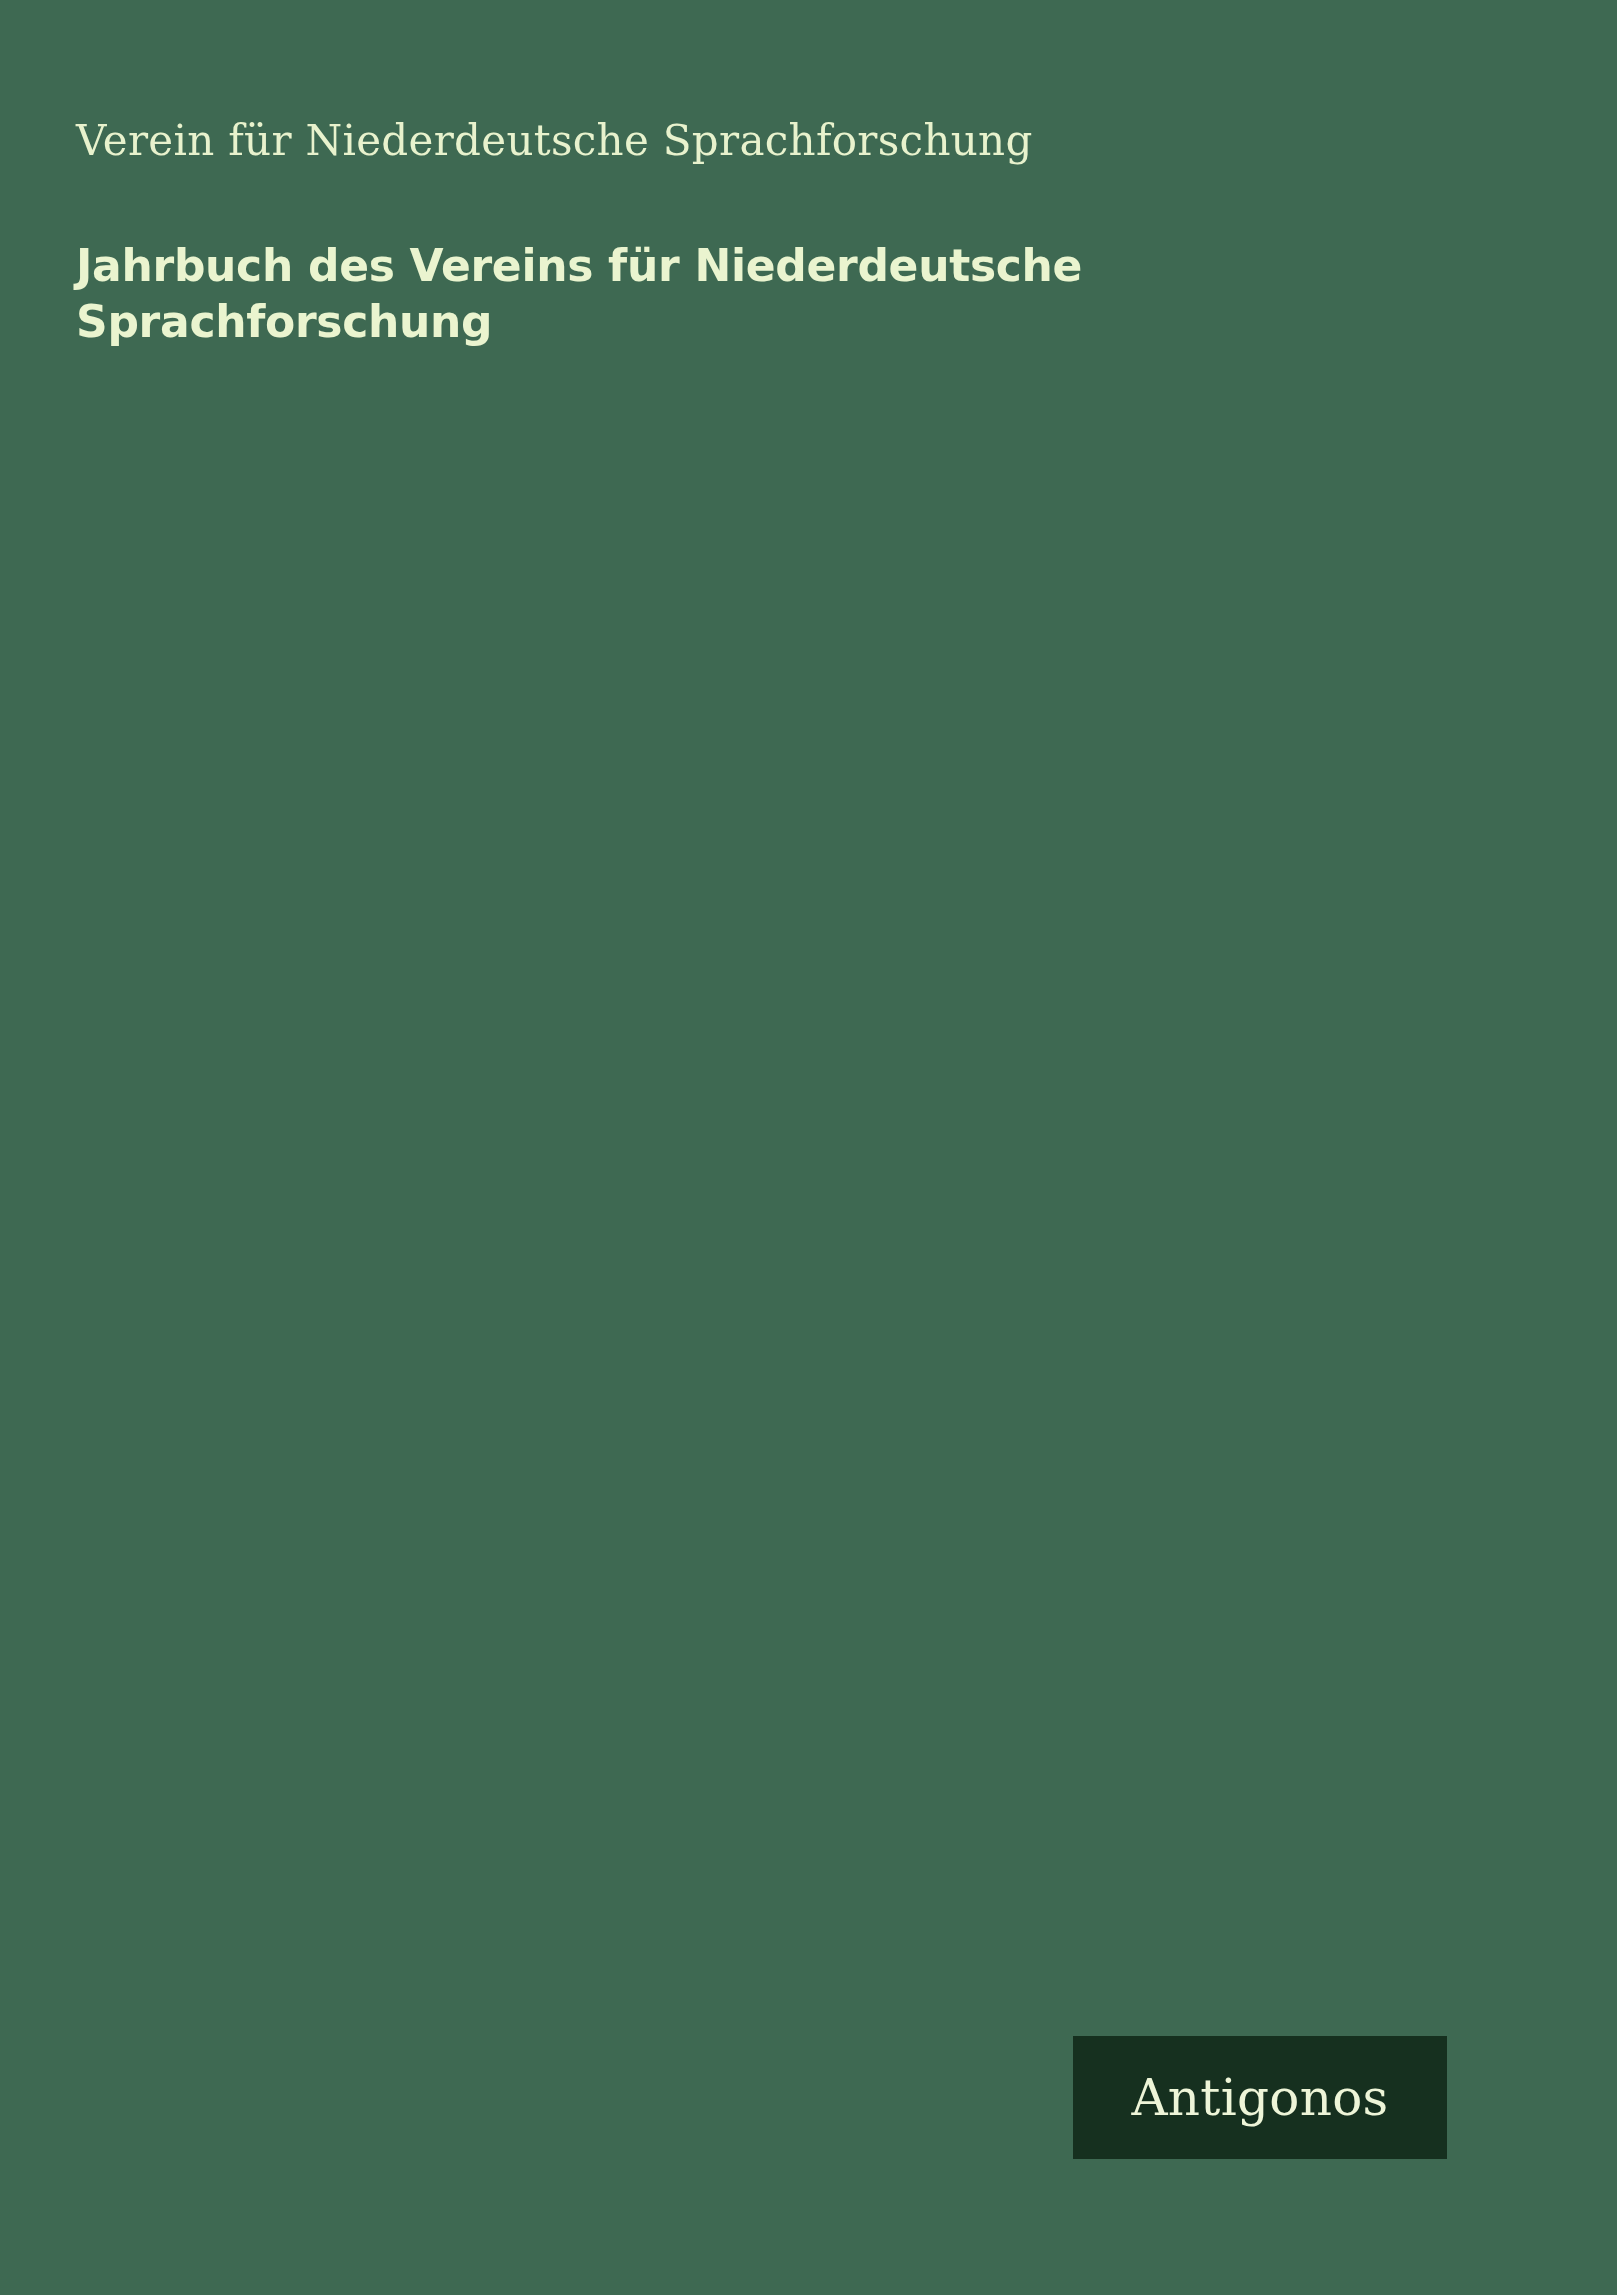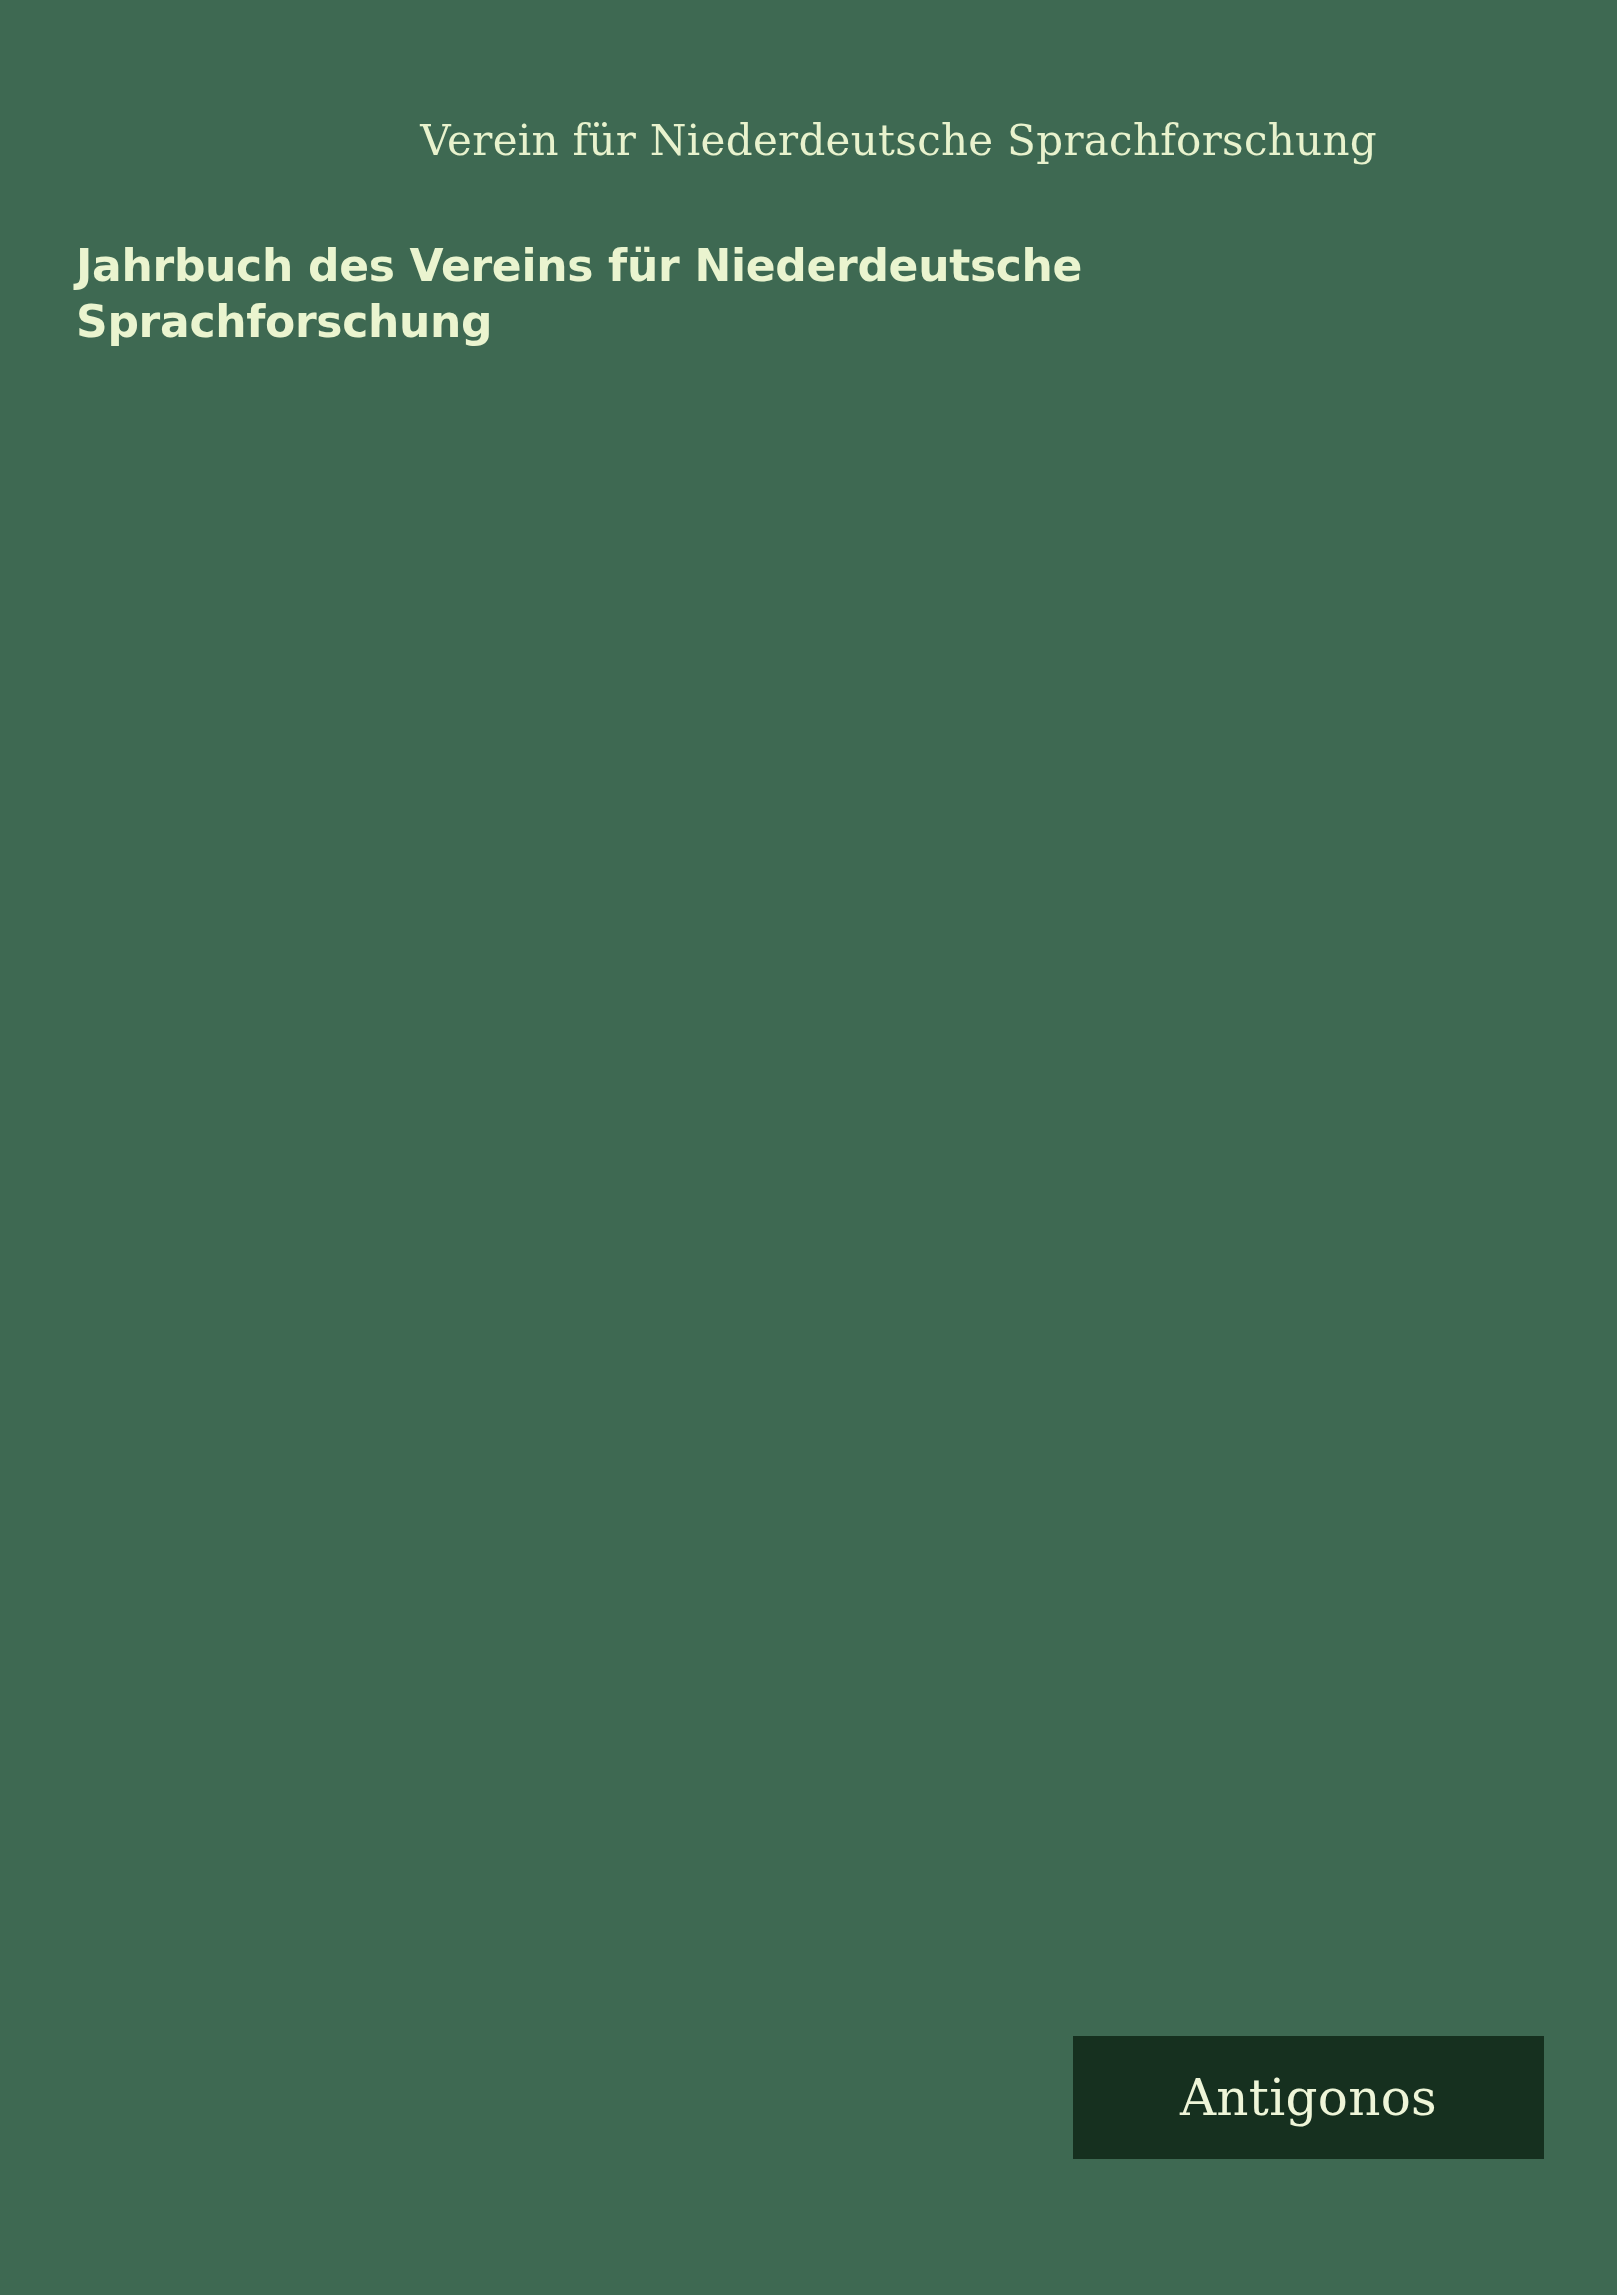"Verein für Niederdeutsche" .author { text-align: right -> none }
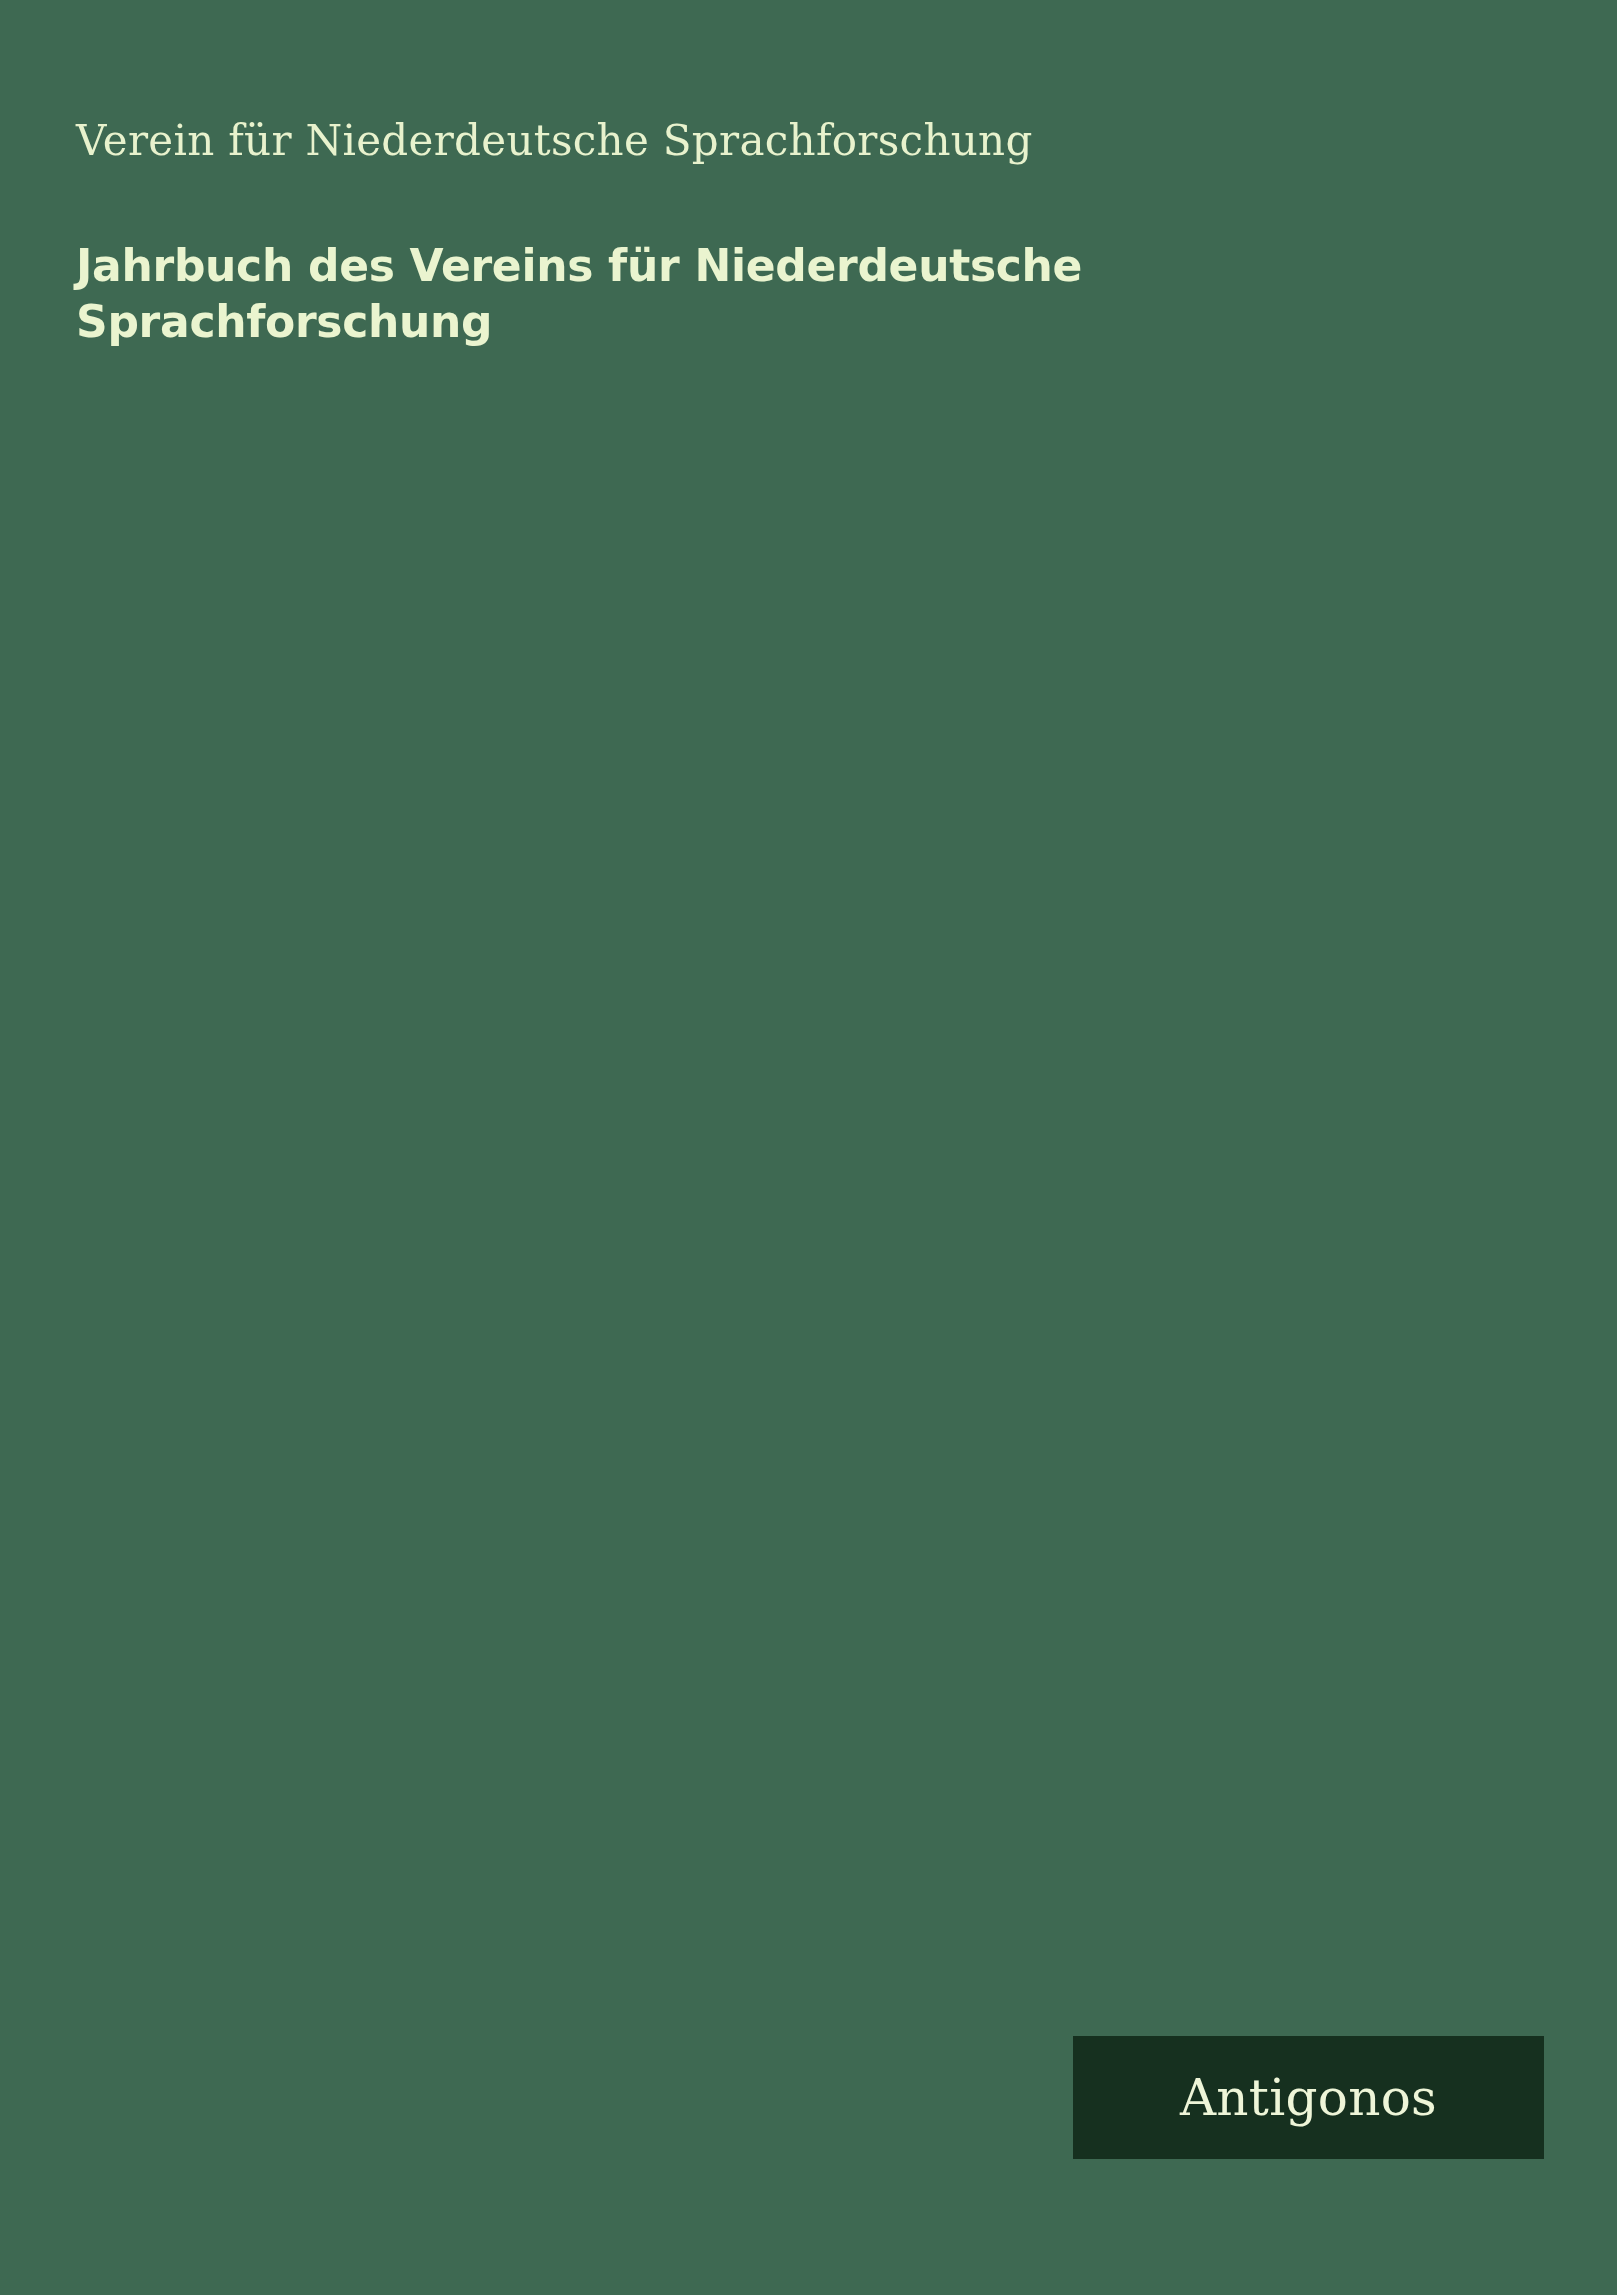"Antigonos" .publisher-badge { width: 471px -> 374px }
